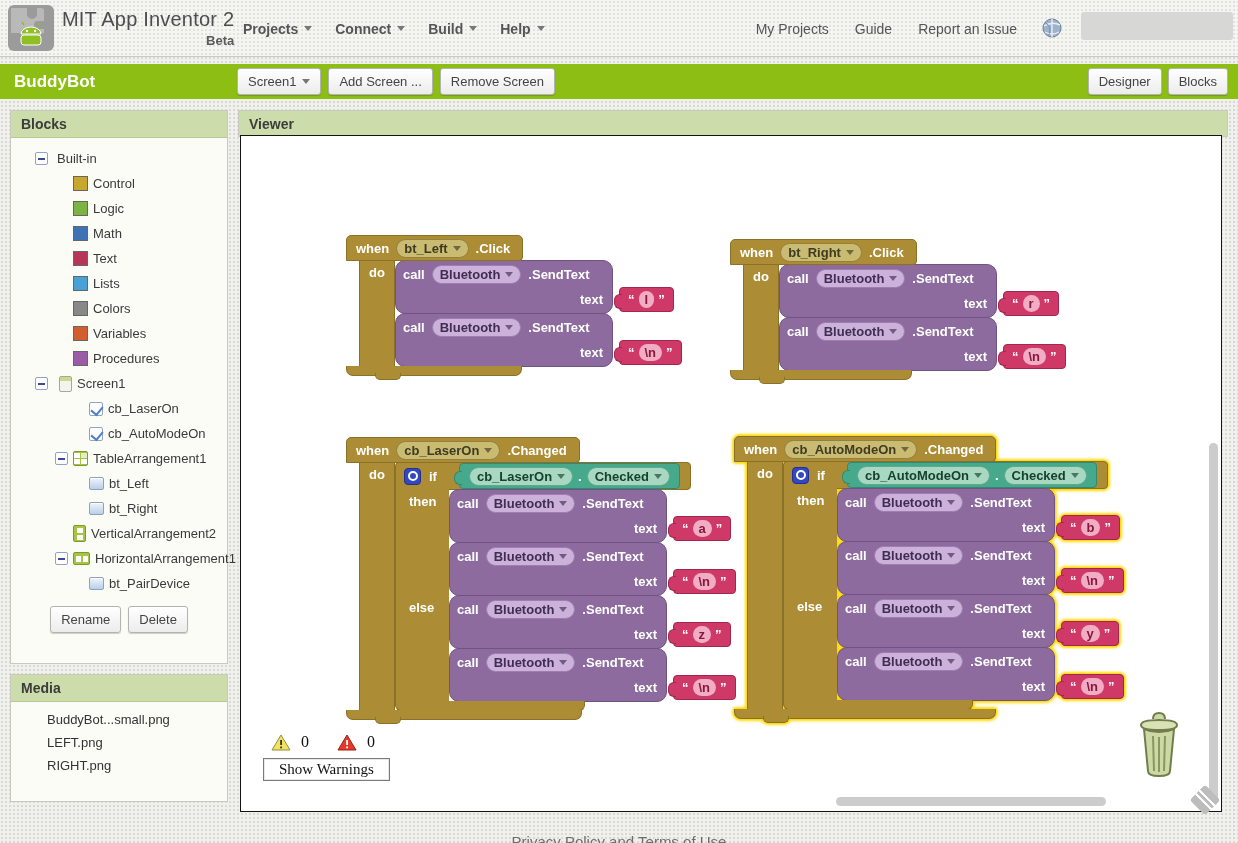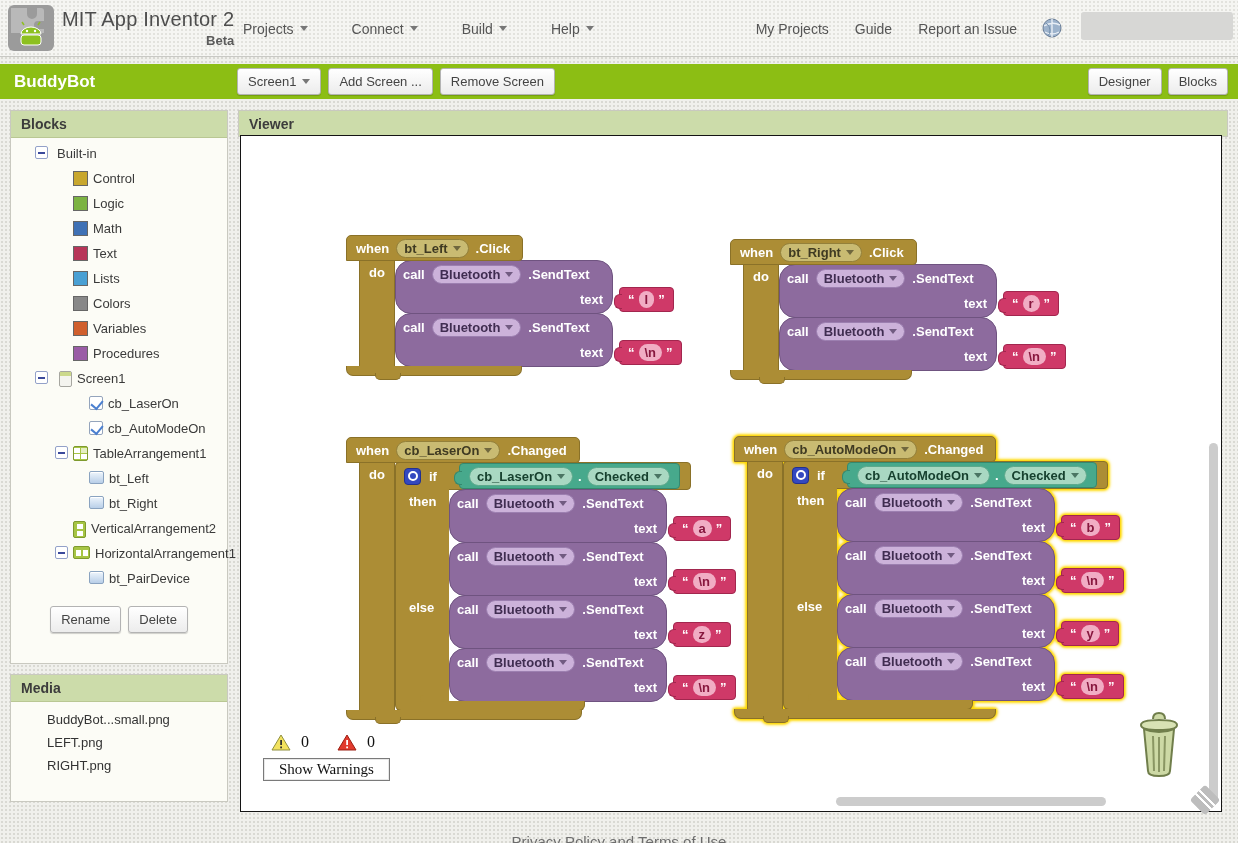"Projects" .hmenus { font-weight: none -> bold; gap: 44px -> 23px }
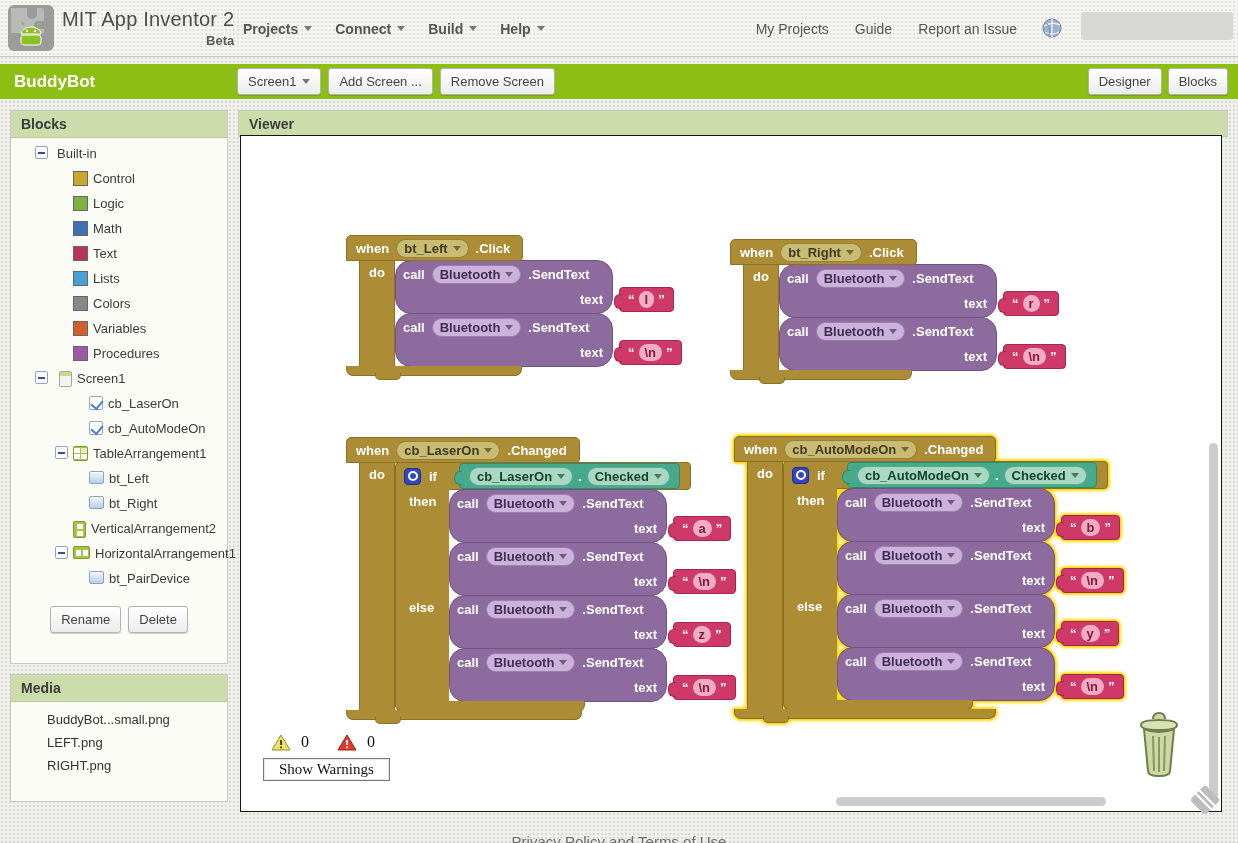"Built-in" .trow { align-items: flex-start -> center }
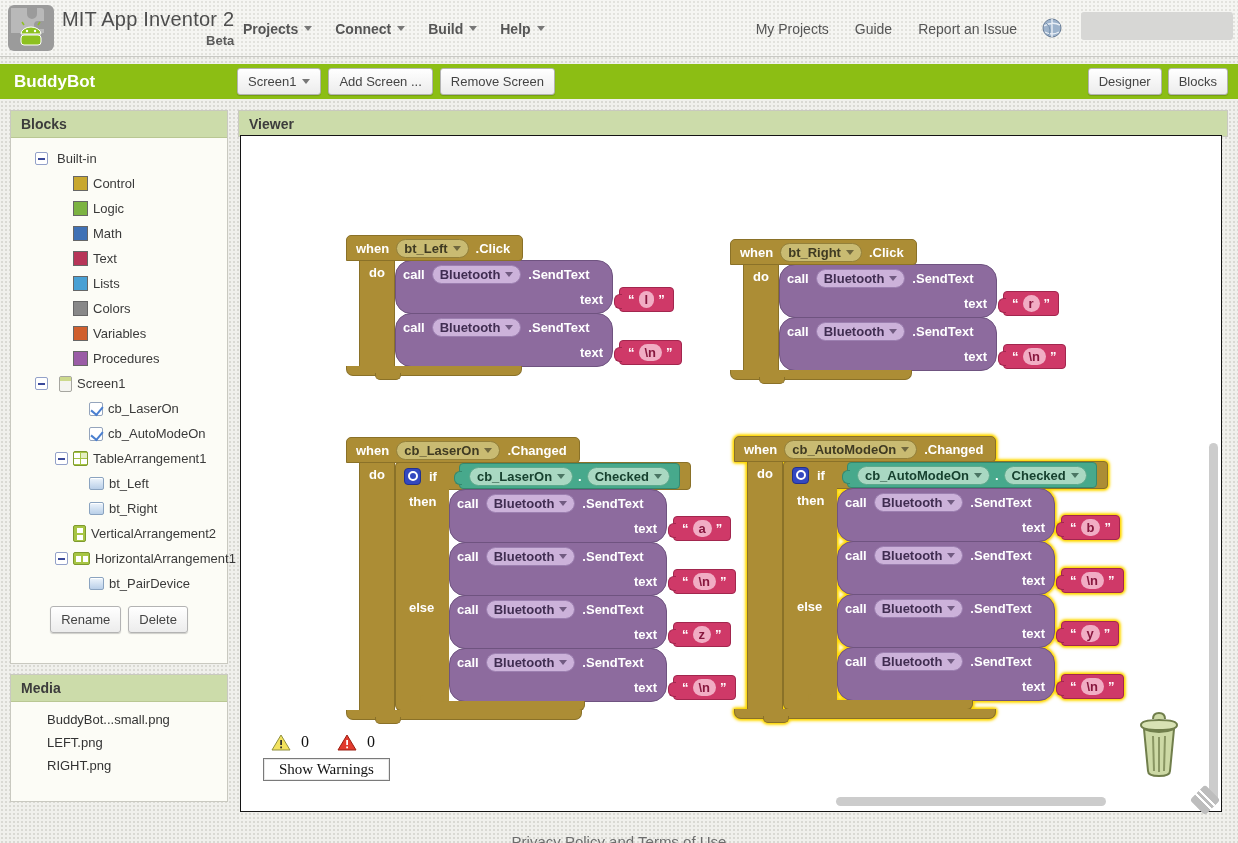"call" .call { border-radius: 16px -> 10px }
